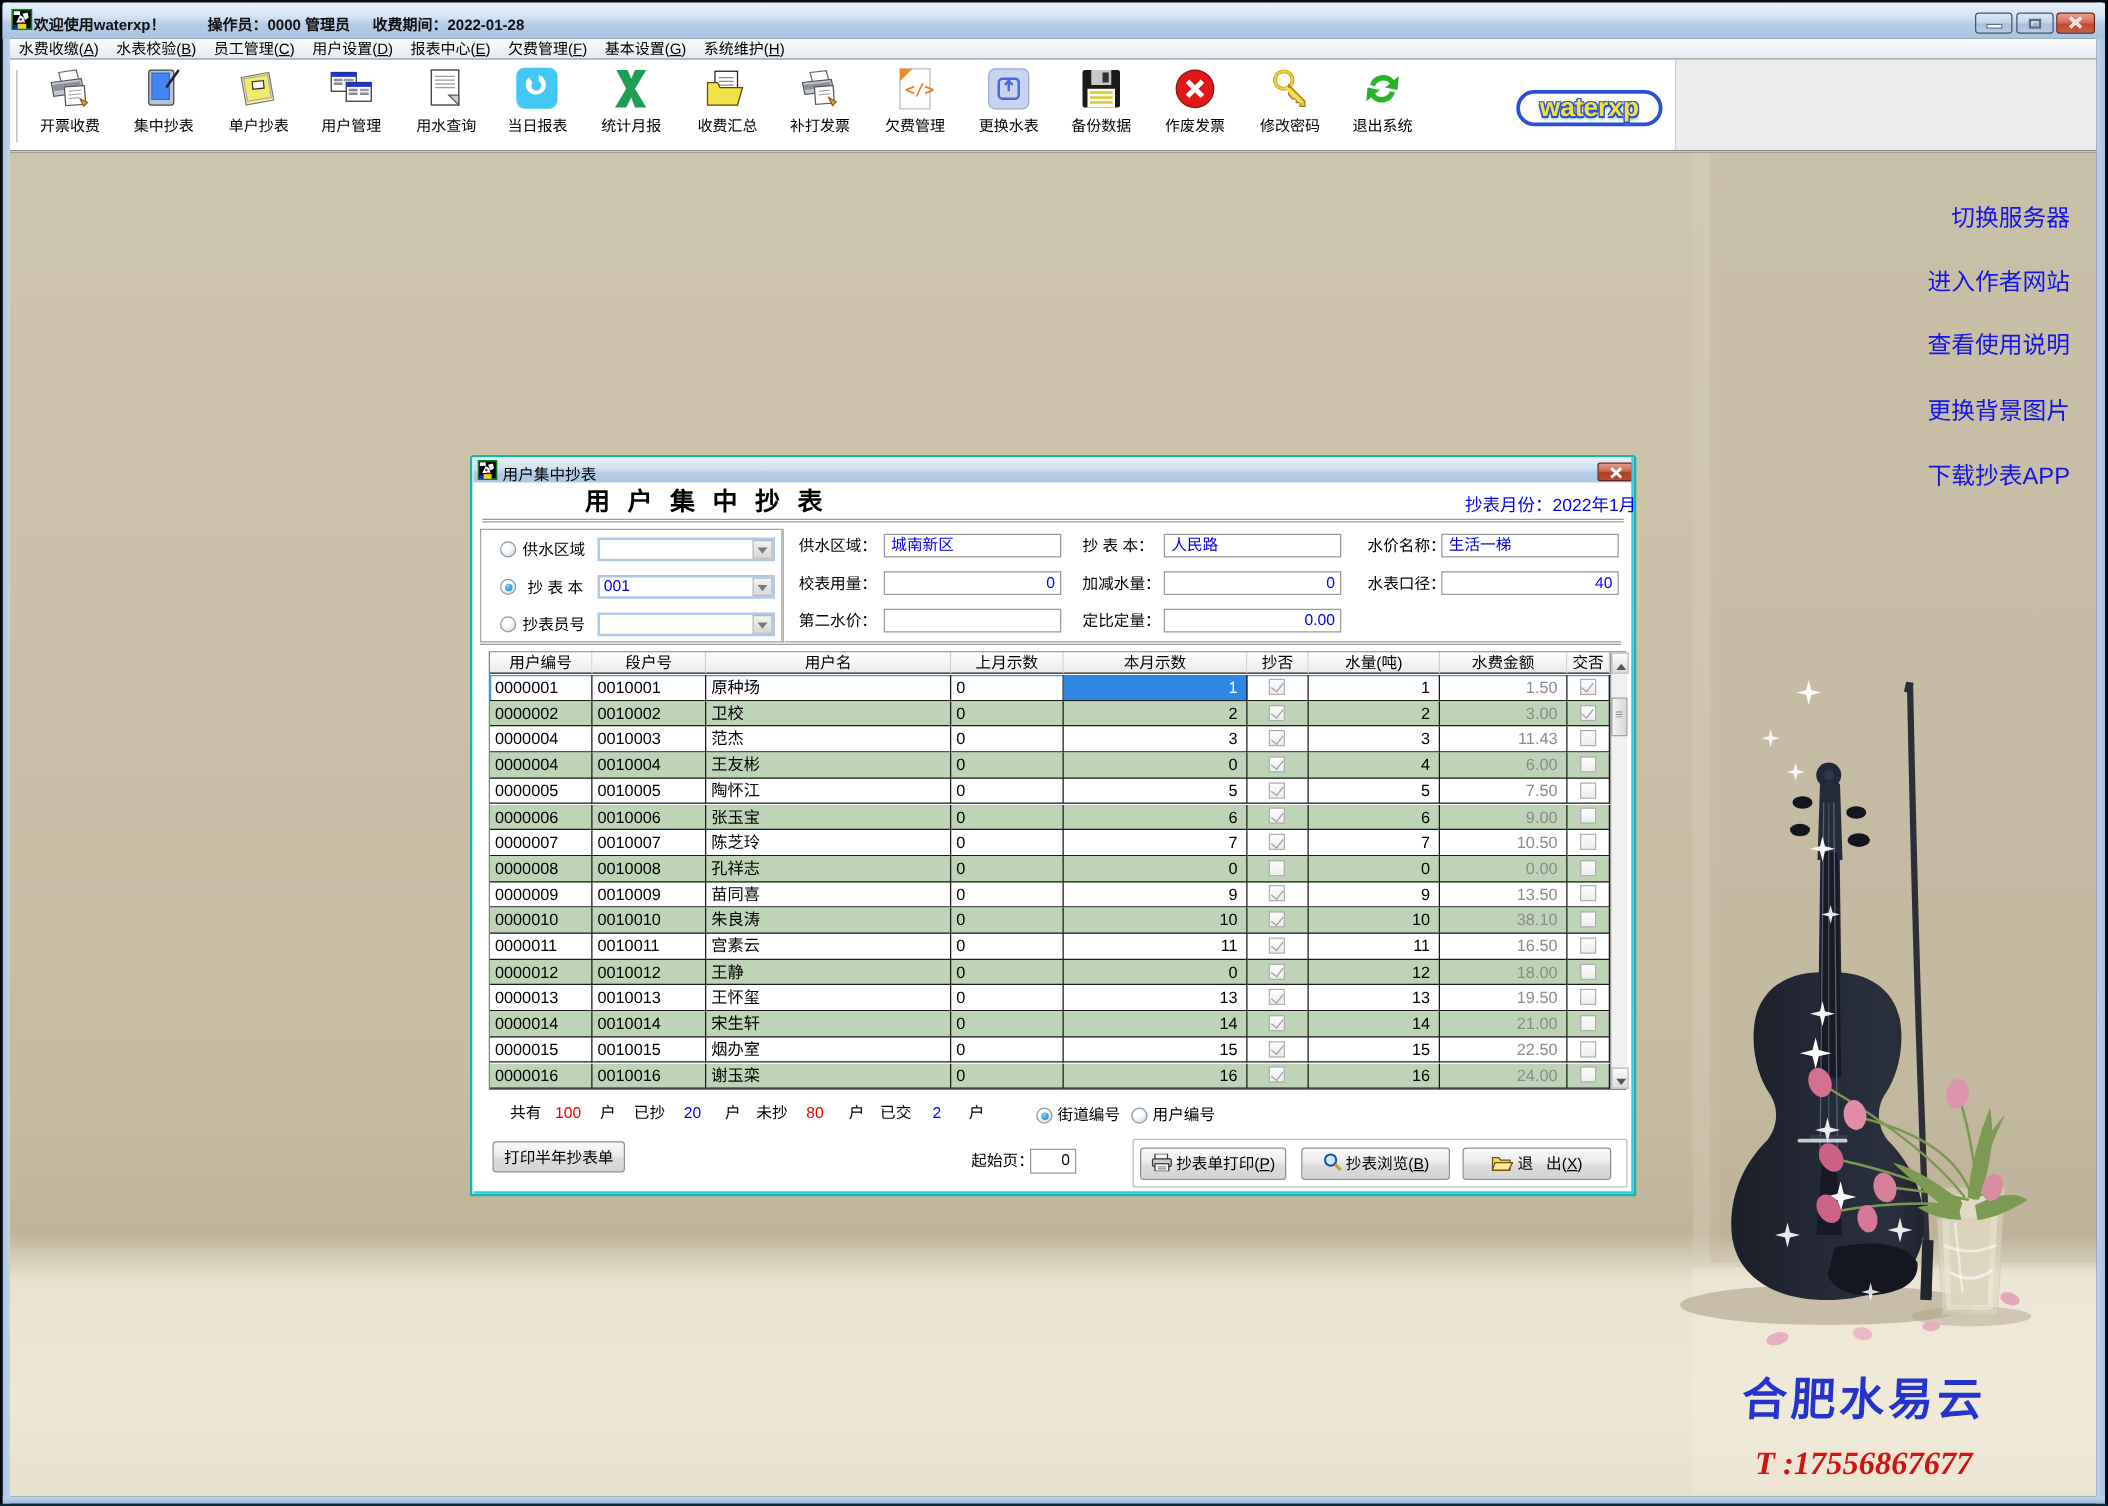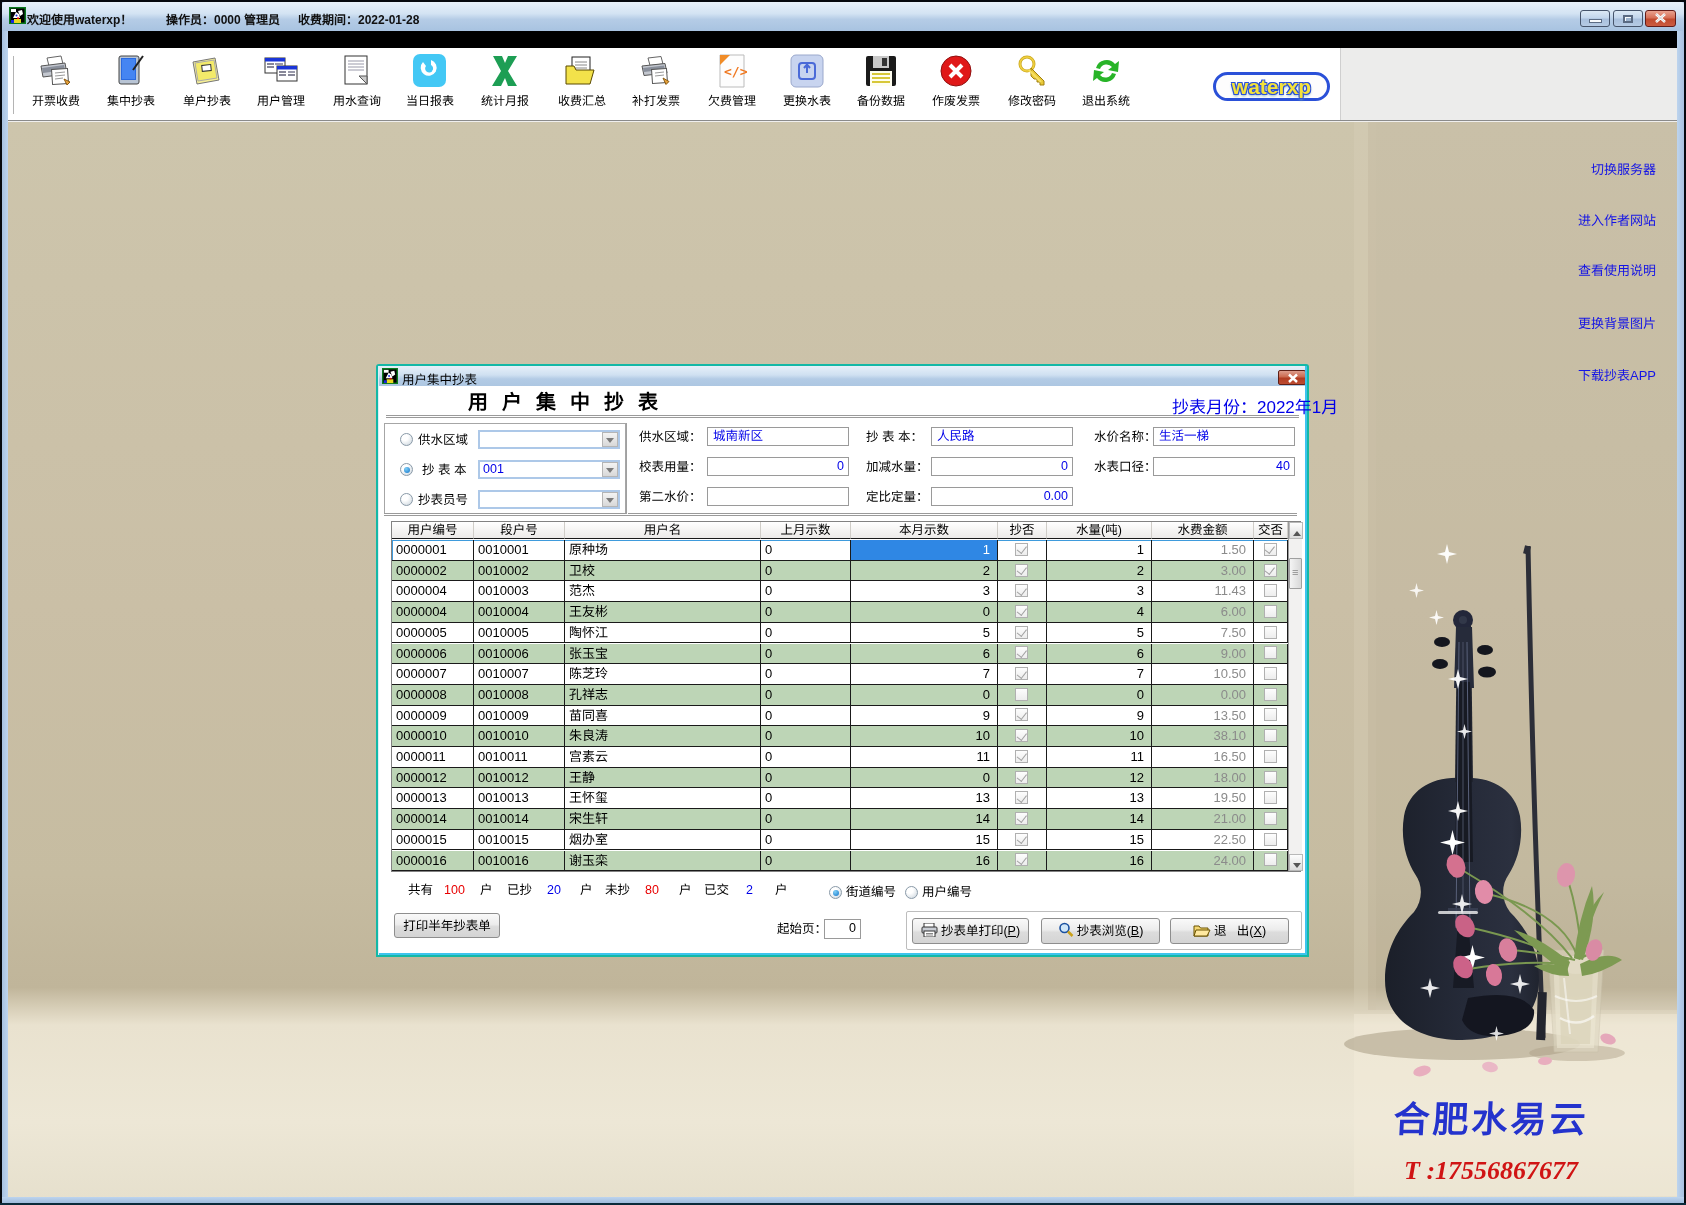"水费收缴(A) 水表校验(B) 员工管理(C) 用户设置(D) 报表中心(E)" div.abs { html: none -> <div><span>水费收缴(<u>A</u>)</span><span>水表校验(<u>B</u>)</span><span>员工管理(<u>C</u>)</span><span>用户设置(<u>D</u>)</span><span>报表中心(<u>E</u>)</span><span>欠费管理(<u>F</u>)</span><span>基本设置(<u>G</u>)</span><span>系统维护(<u>H</u>)</span></div> }
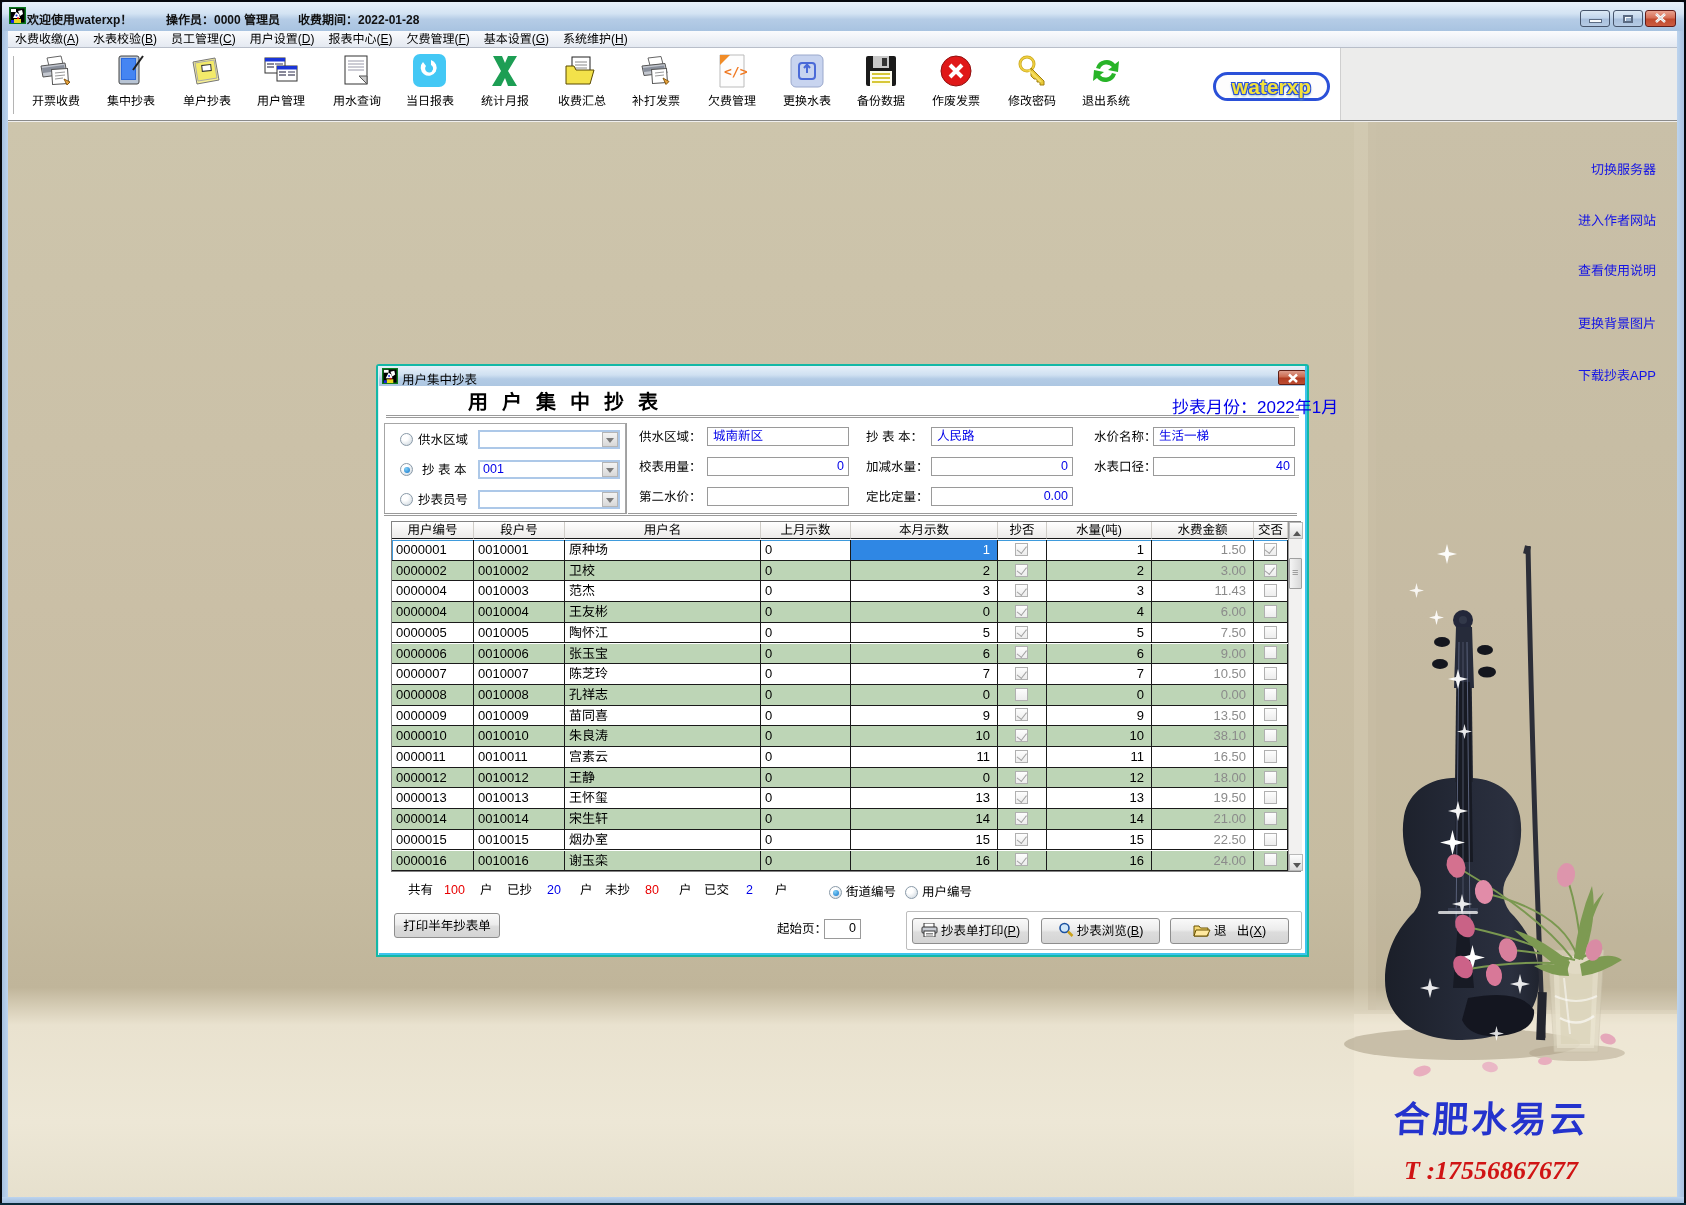"切换服务器" .navlink { font-size: 13px -> 19px }
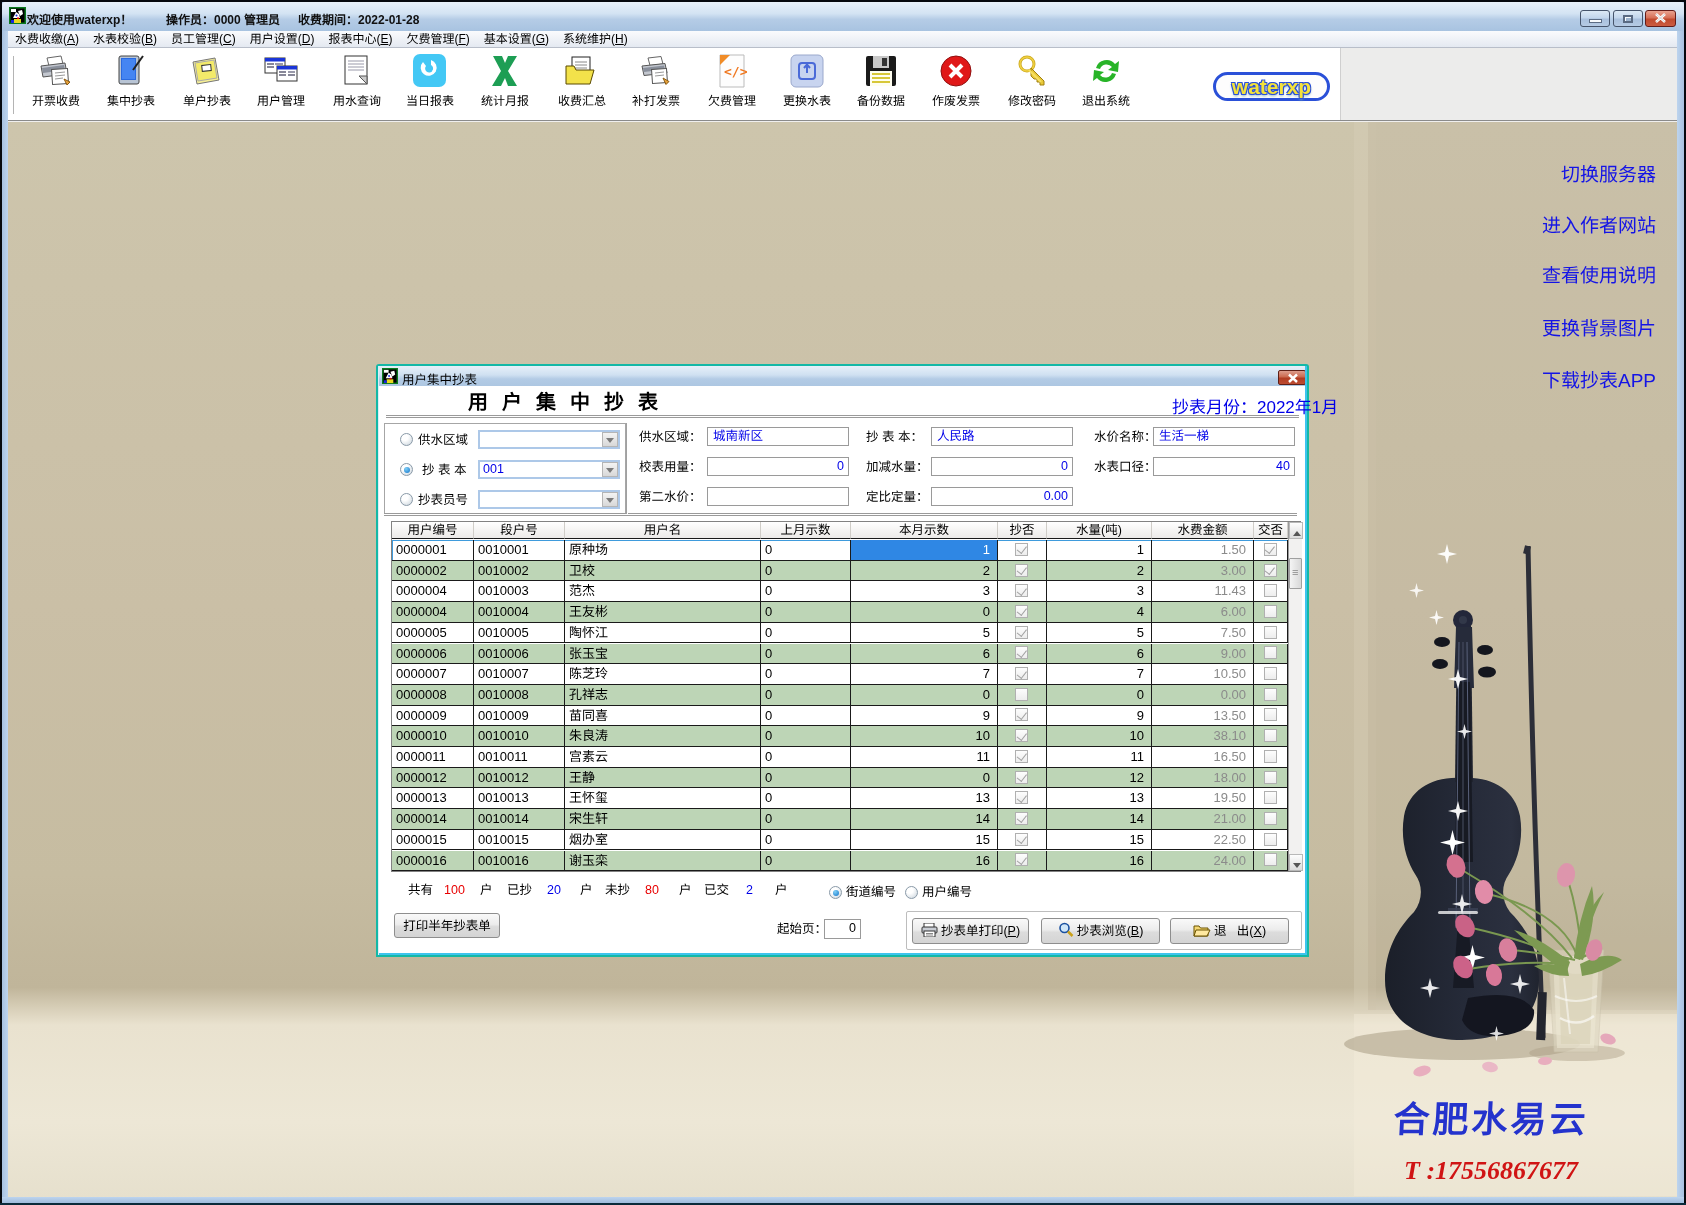"抄表月份：2022年1月" #dlgmonth { font-size: 17px -> 14px }
